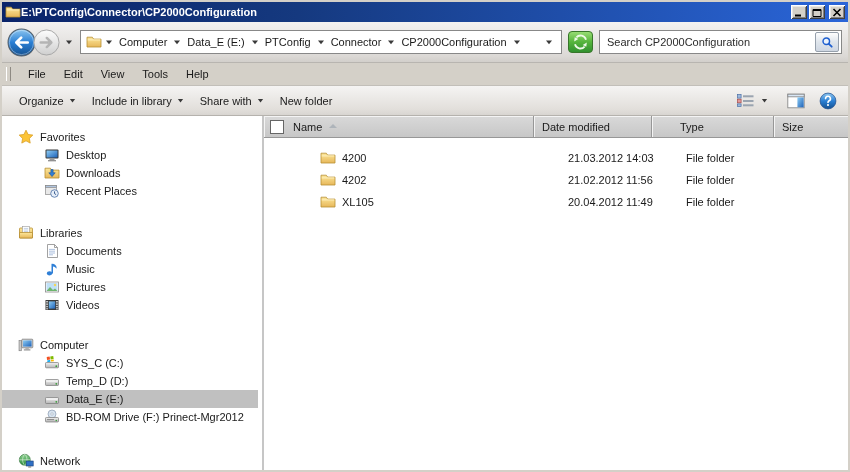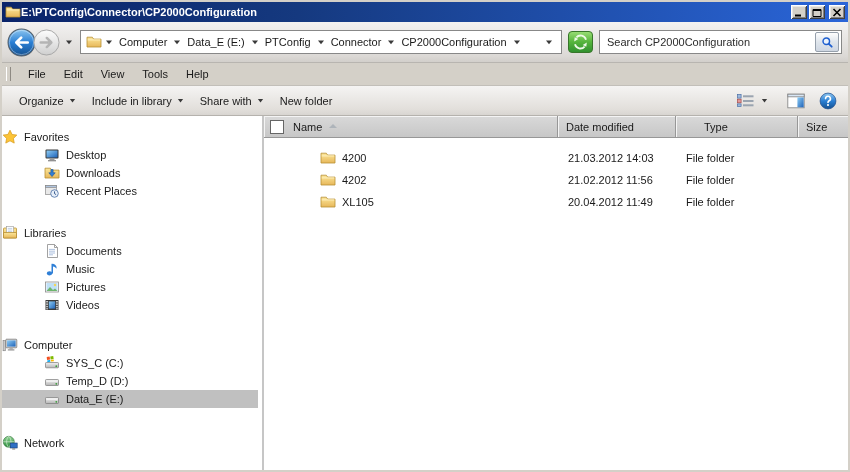"Name" .hcell.name { width: 294px -> 270px }
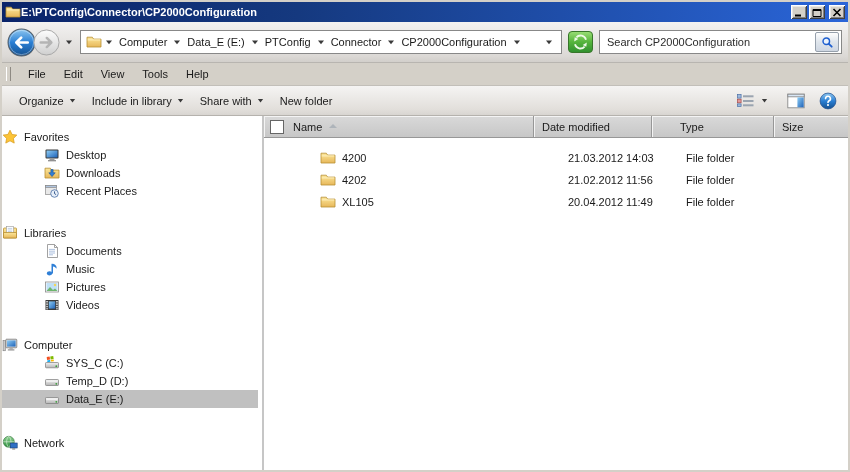"Favorites" .srow { padding-left: 0 -> 16px }
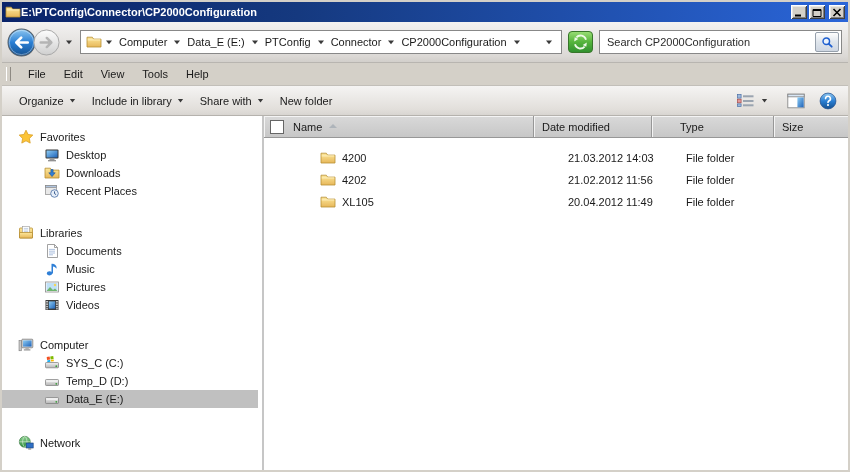"BD-ROM Drive (F:) Prinect-Mgr2012" div.srow { html: none -> <div> <span> <svg> <use></use> </svg> </span> <span>BD-ROM Drive (F:) Prinect-Mgr2012</span> </div> }
